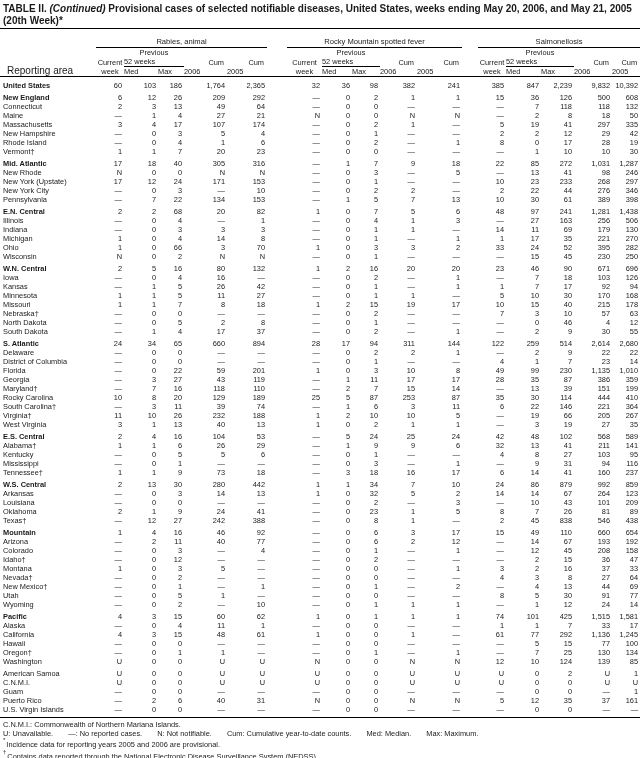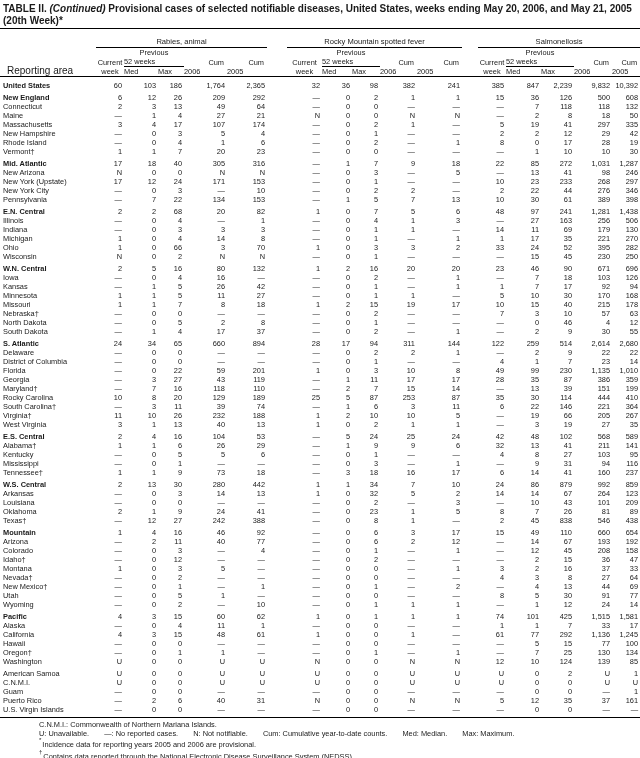"New Arizona" td.area { text: Arizona -> Rhode }
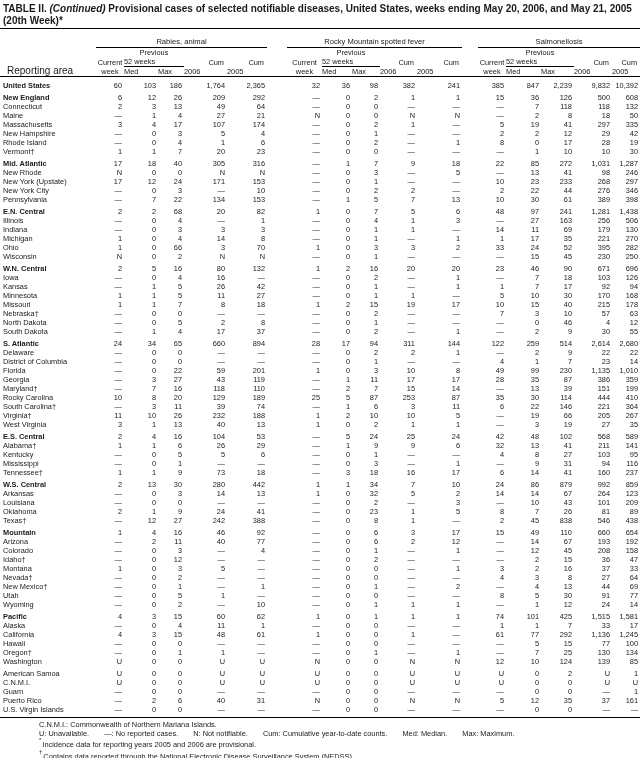"C.N.M.I.: Commonwealth of Northern" .fn { margin-left: 36px -> none }
